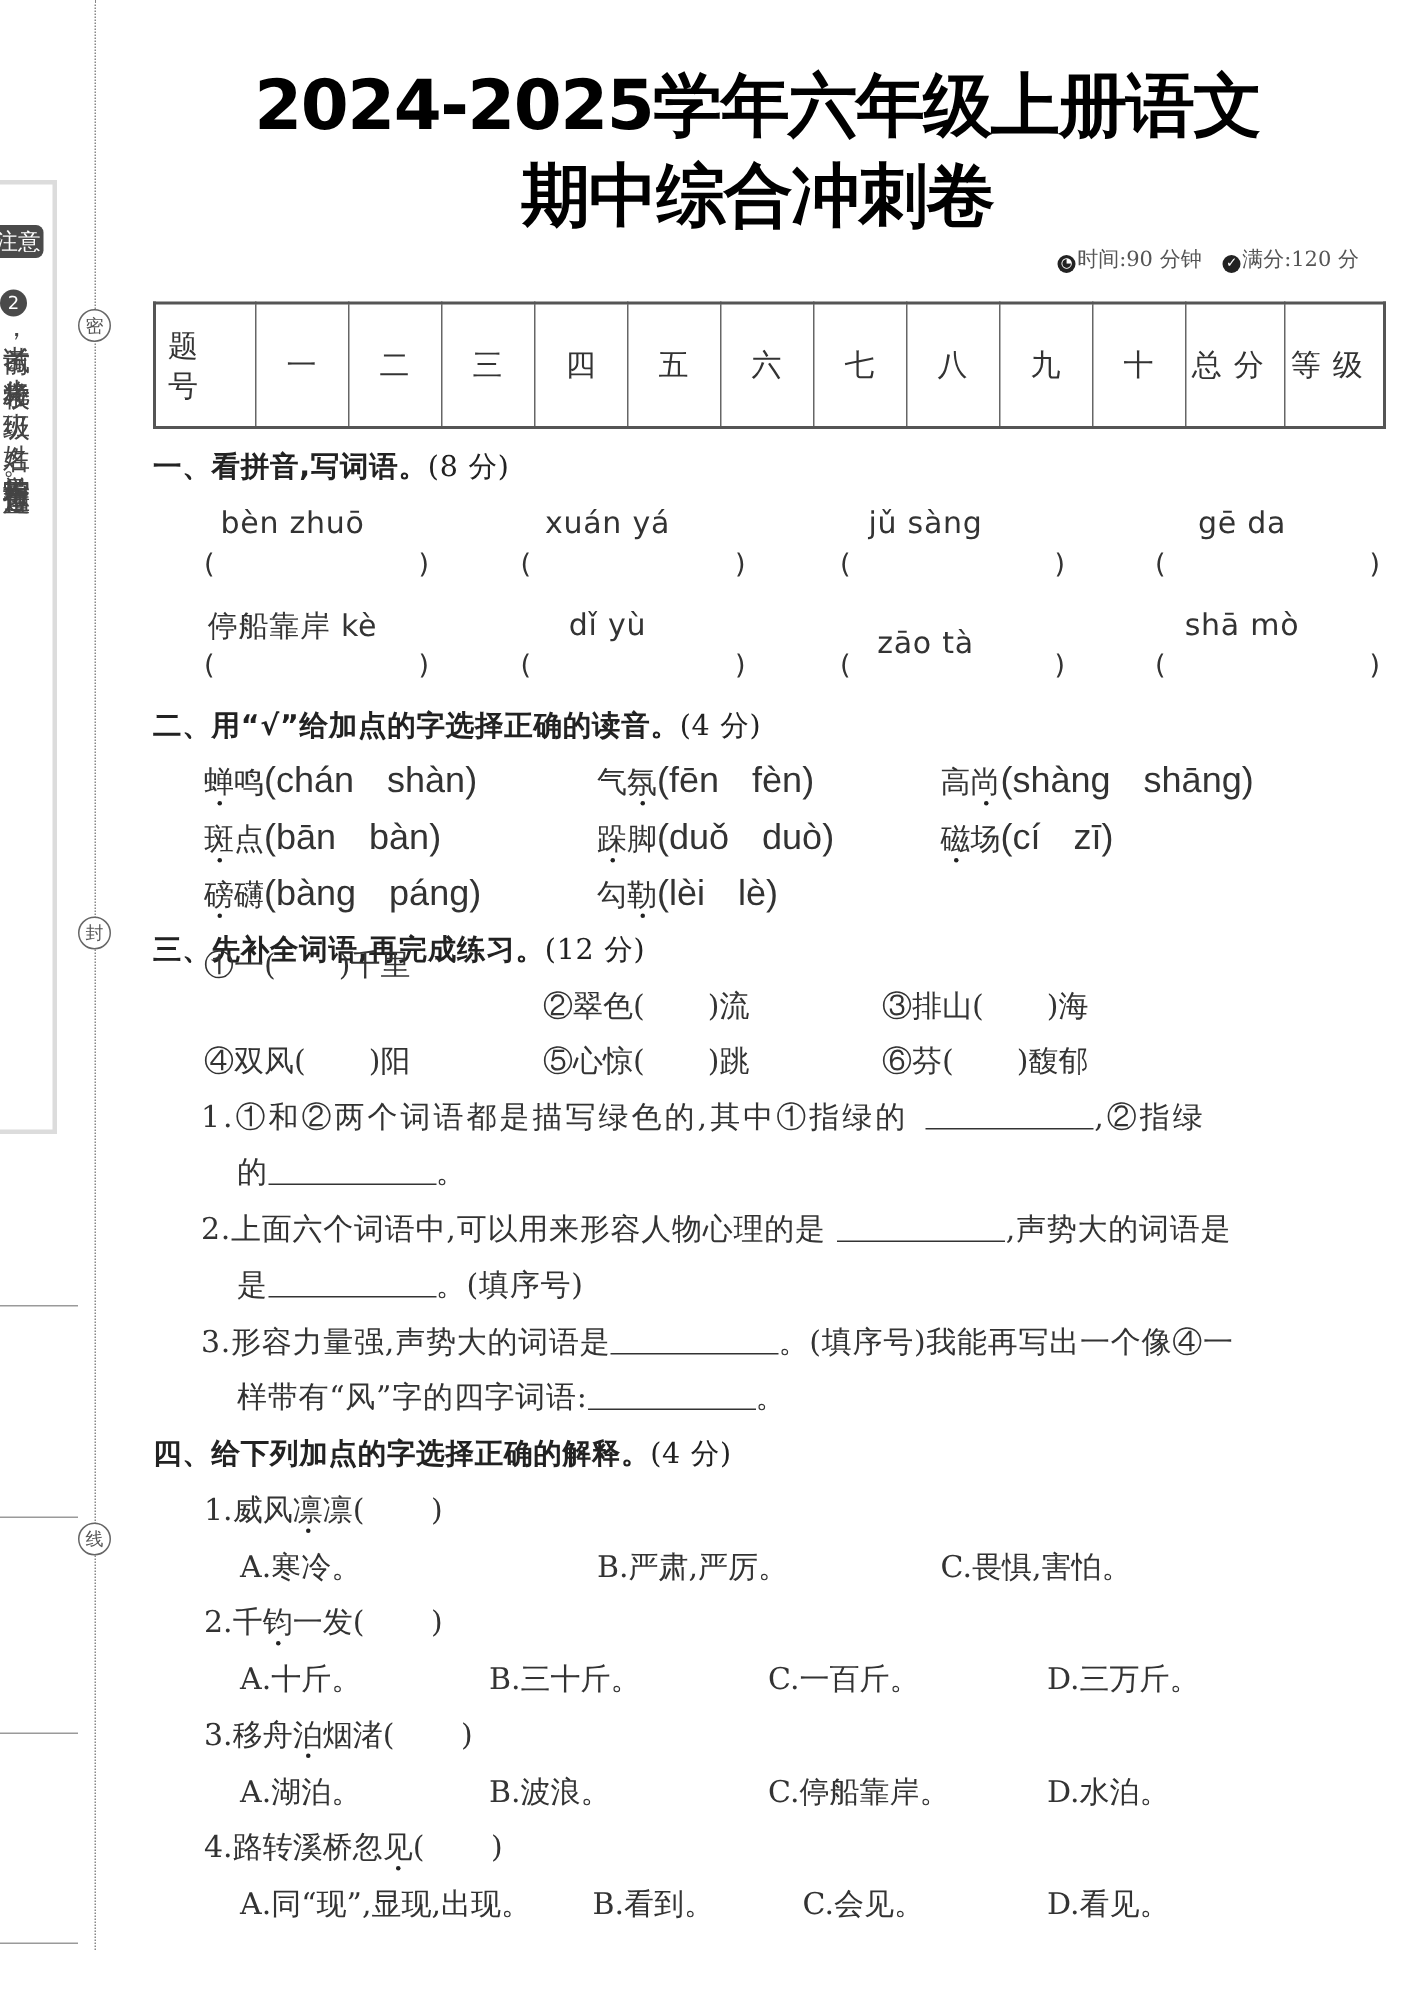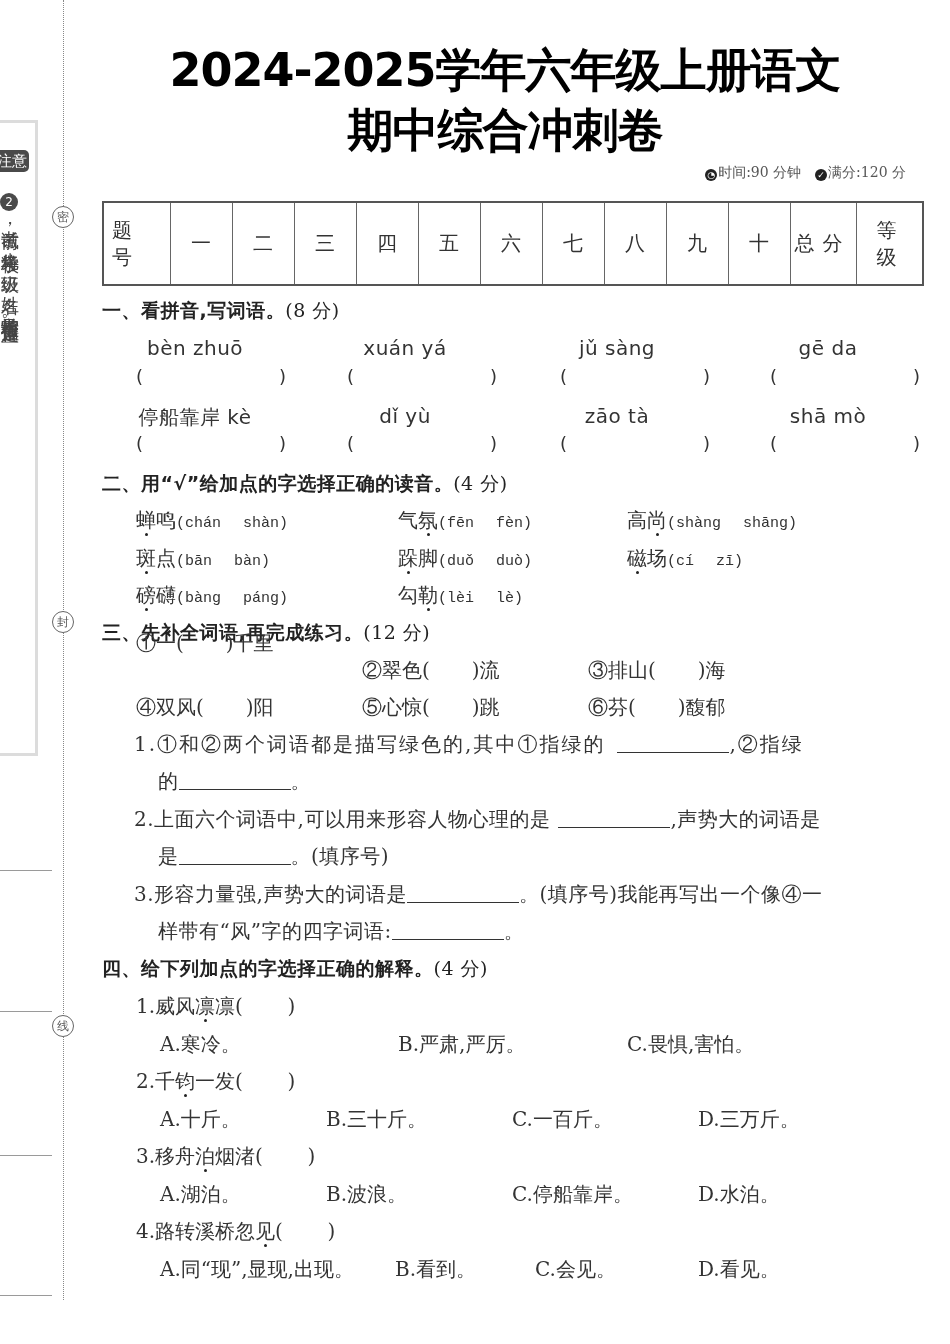"等级" td.hd { padding-left: 20px -> 4px }
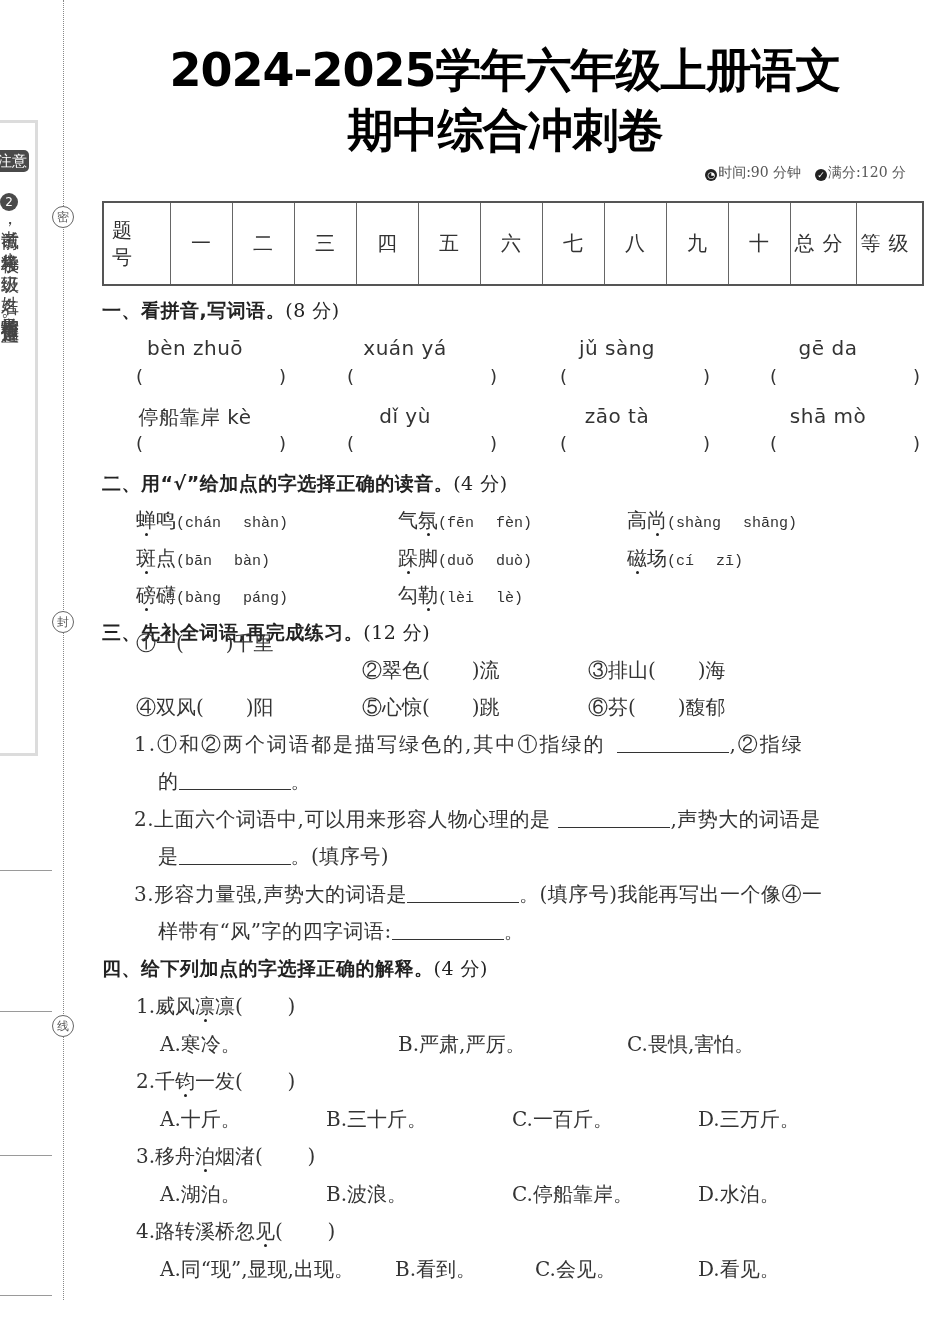"zāo tà" div.pinyin { top: 404px -> 416px }
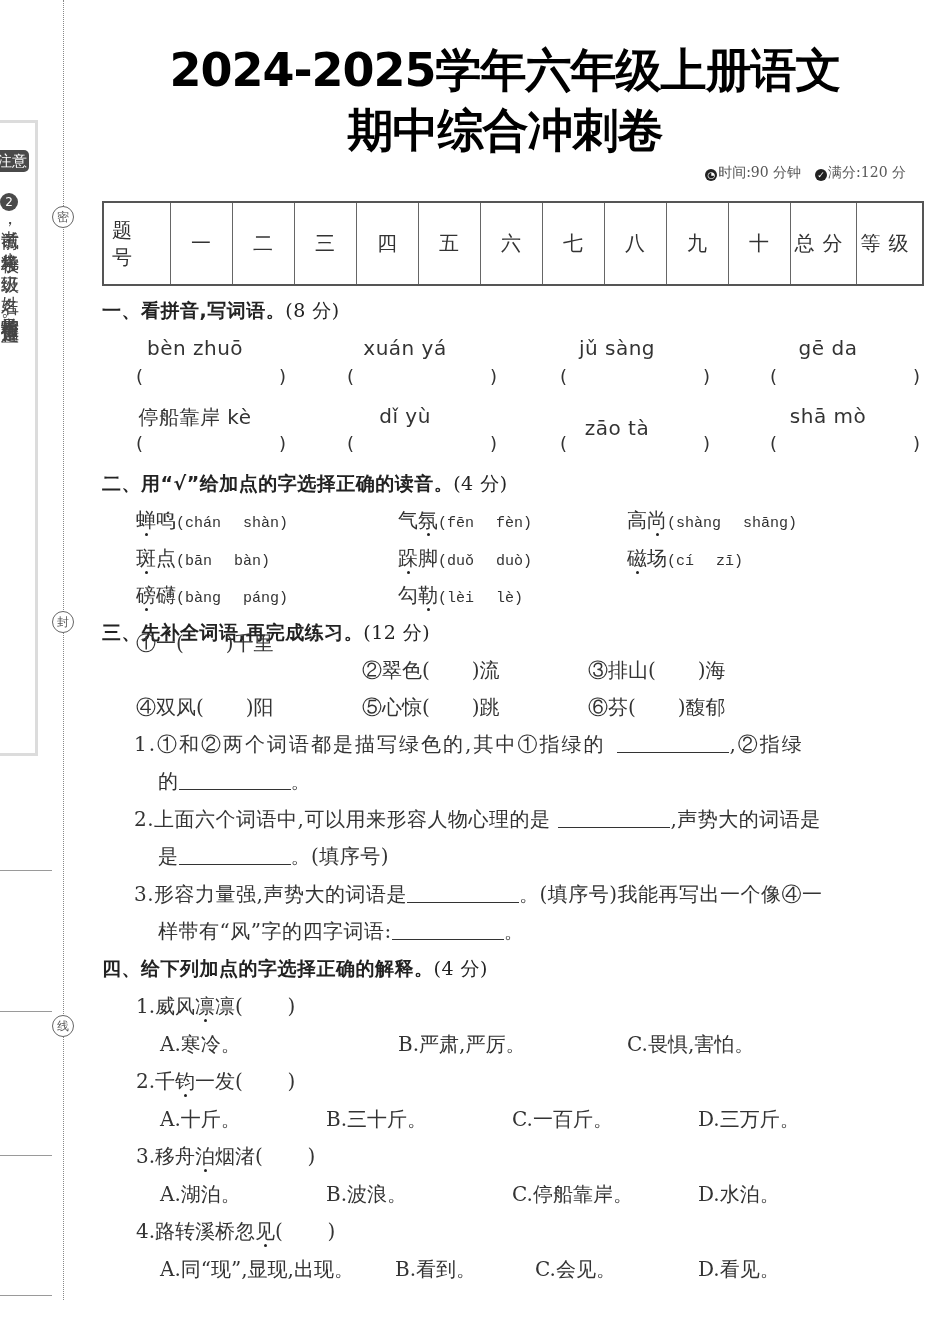"(chán shàn)" .reading .py { font-family: Liberation Mono, monospace -> Liberation Sans, sans-serif; font-size: 15px -> 24px }
